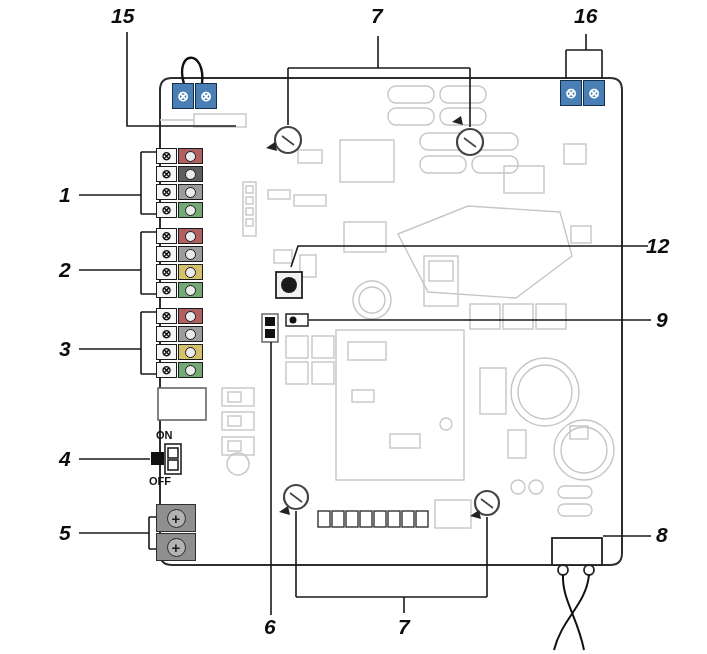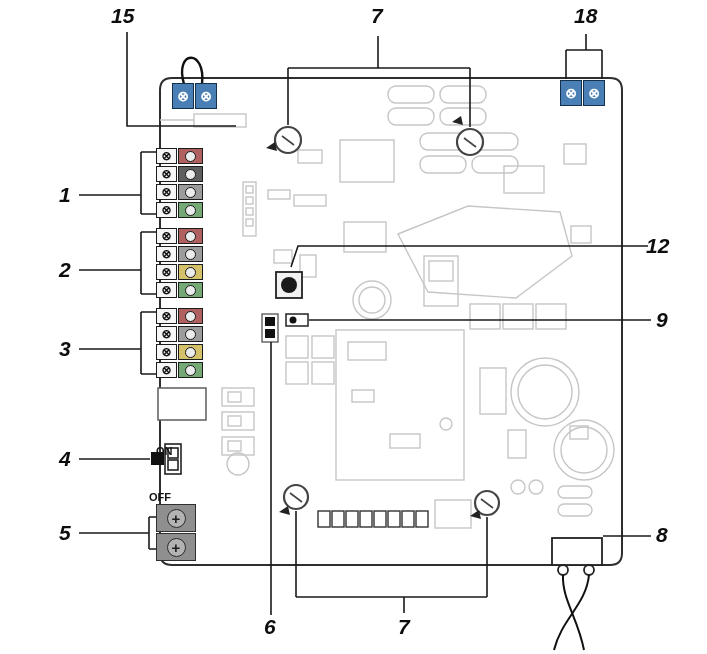"18" div.callout { text: 18 -> 16 }
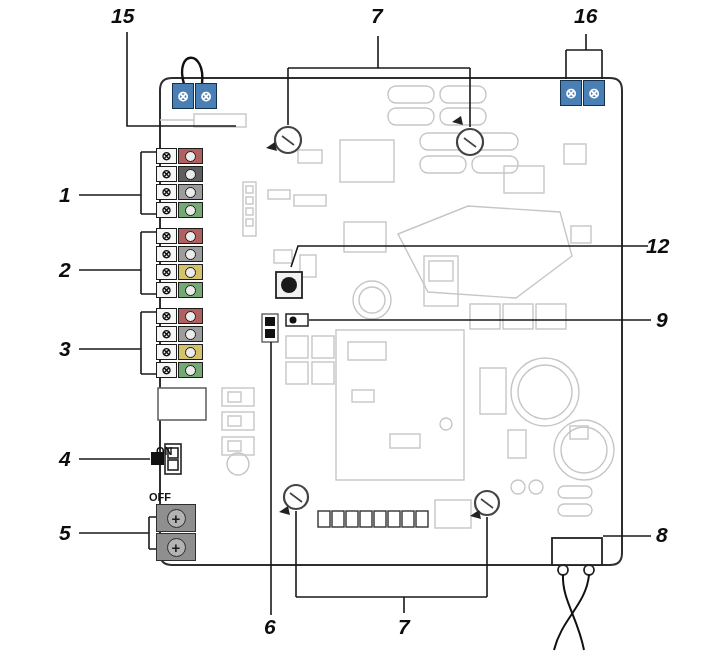"ON" .swlabel { margin-top: 16px -> none }
